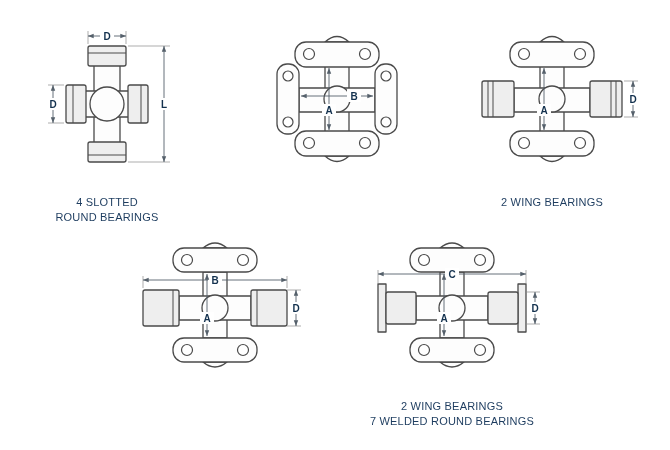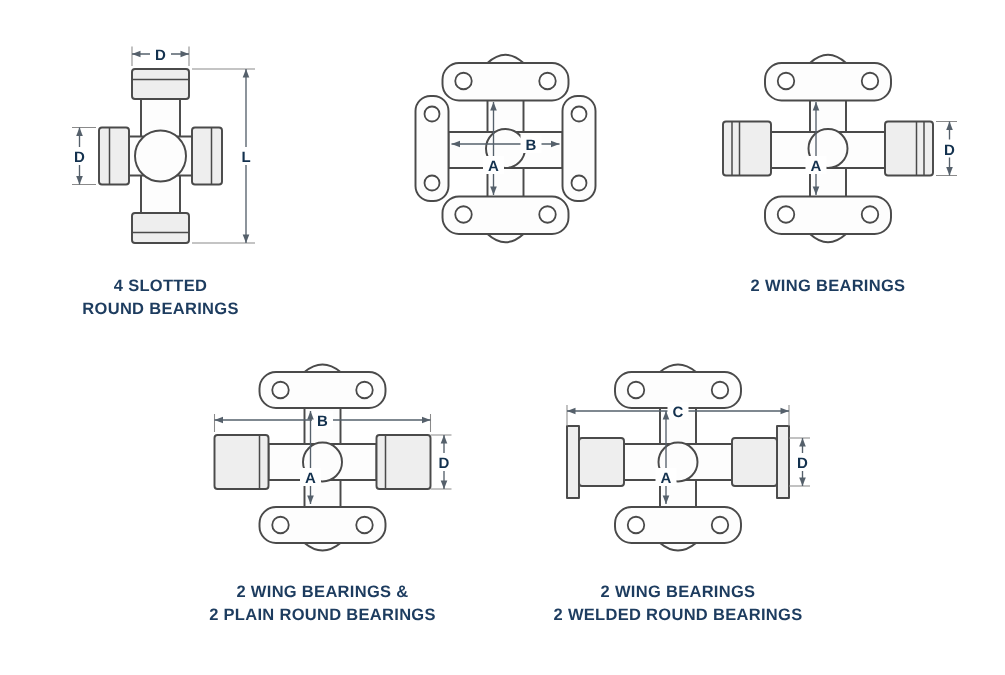"4 SLOTTED" .cap { font-weight: bold -> normal; margin-top: 4px -> 15px }
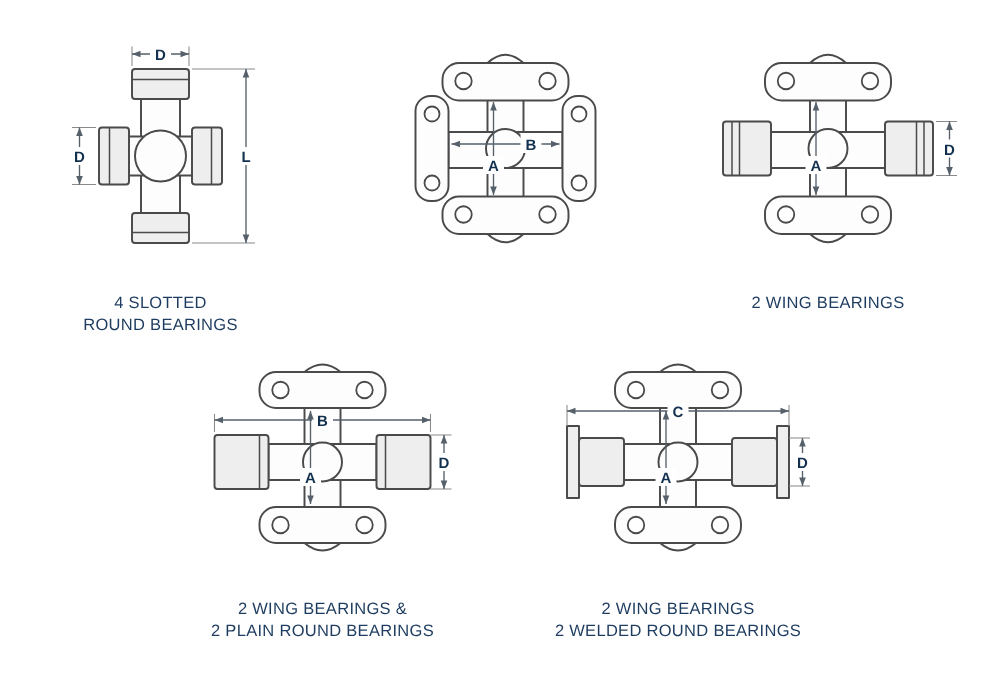"2 WING BEARINGS &" div.cap { html: <div> <div>2 WING BEARINGS &amp;</div> <div>2 PLAIN ROUND BEARINGS</div> </div> -> none }
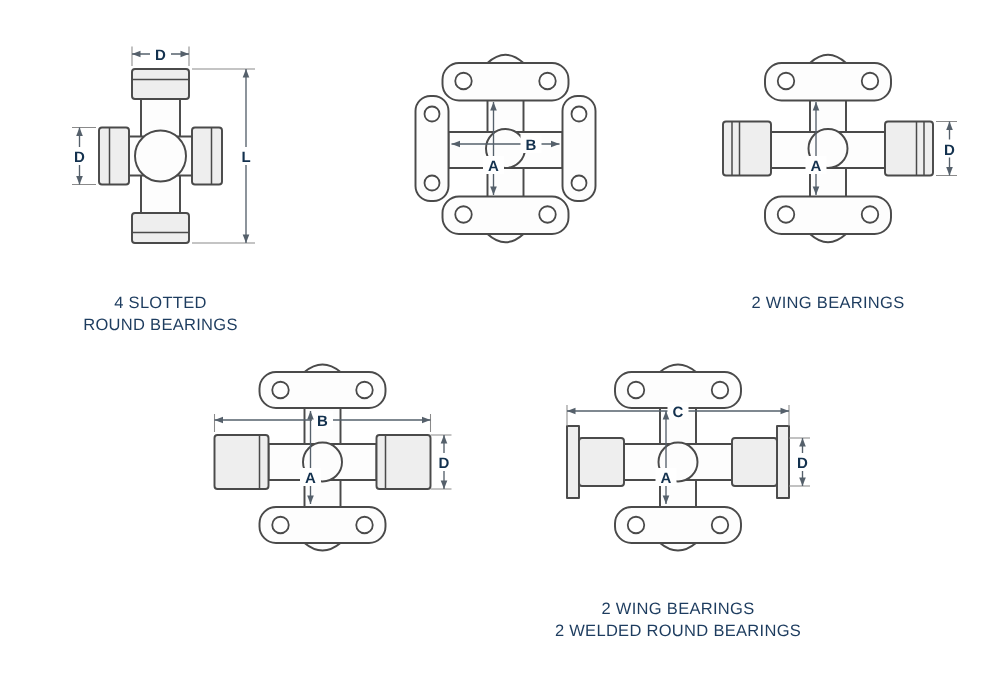"2 WELDED ROUND BEARINGS" div { text: 2 -> 7 }
